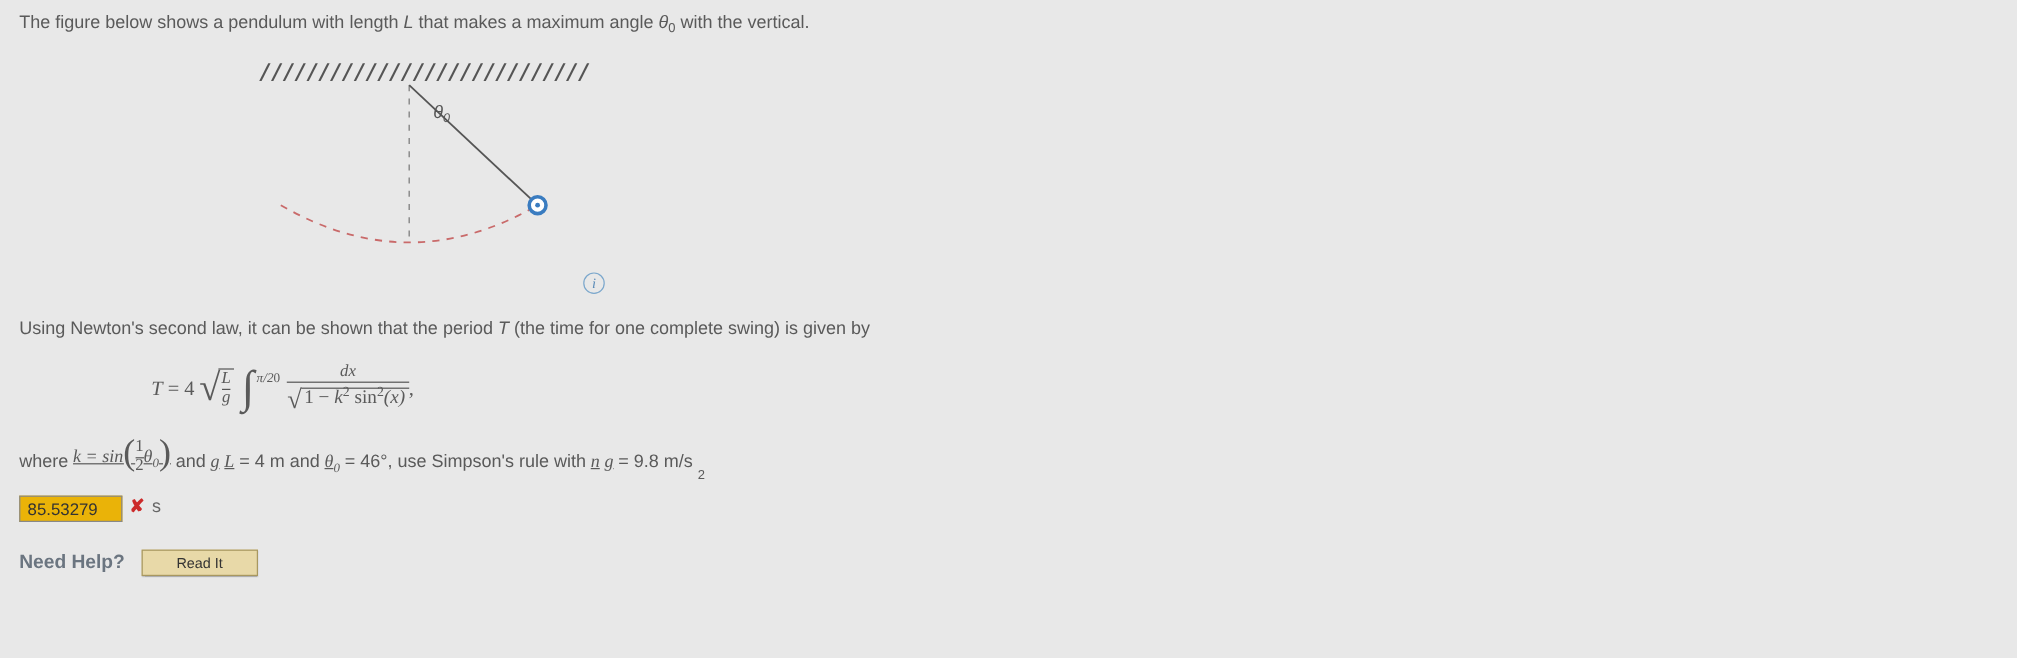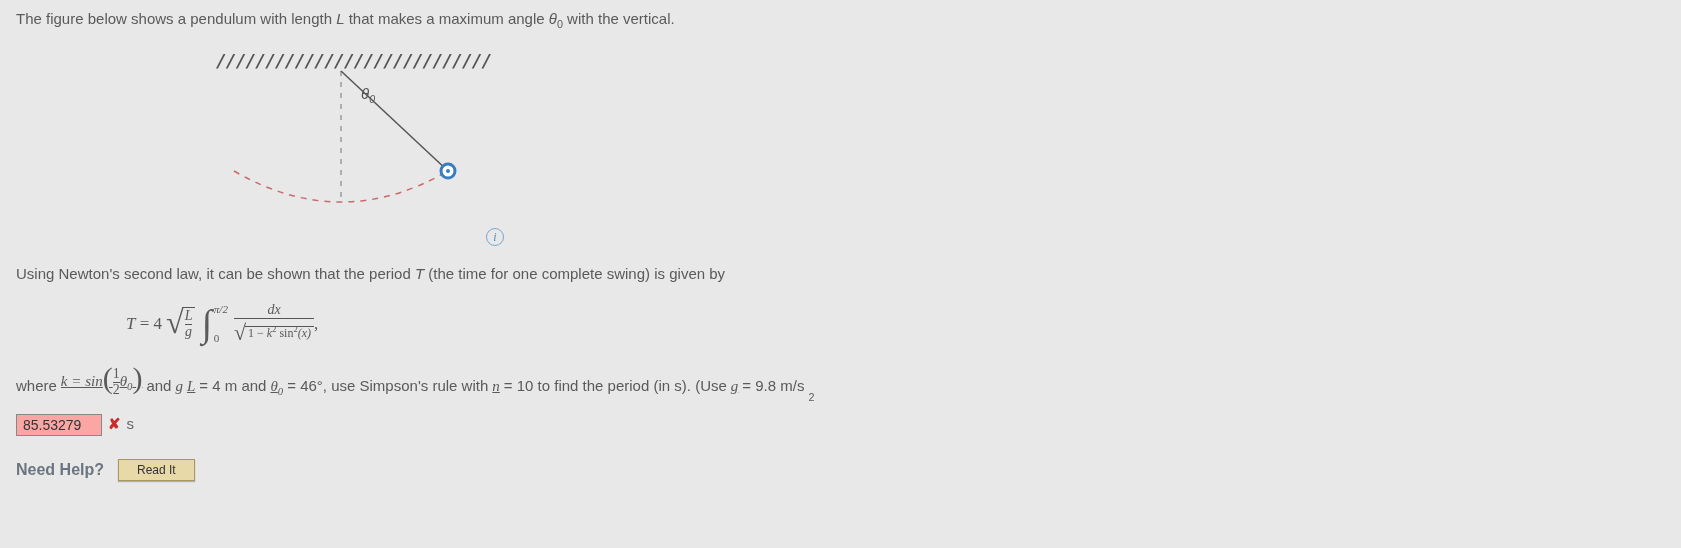"π/2" .int-limits { flex-direction: column -> row }
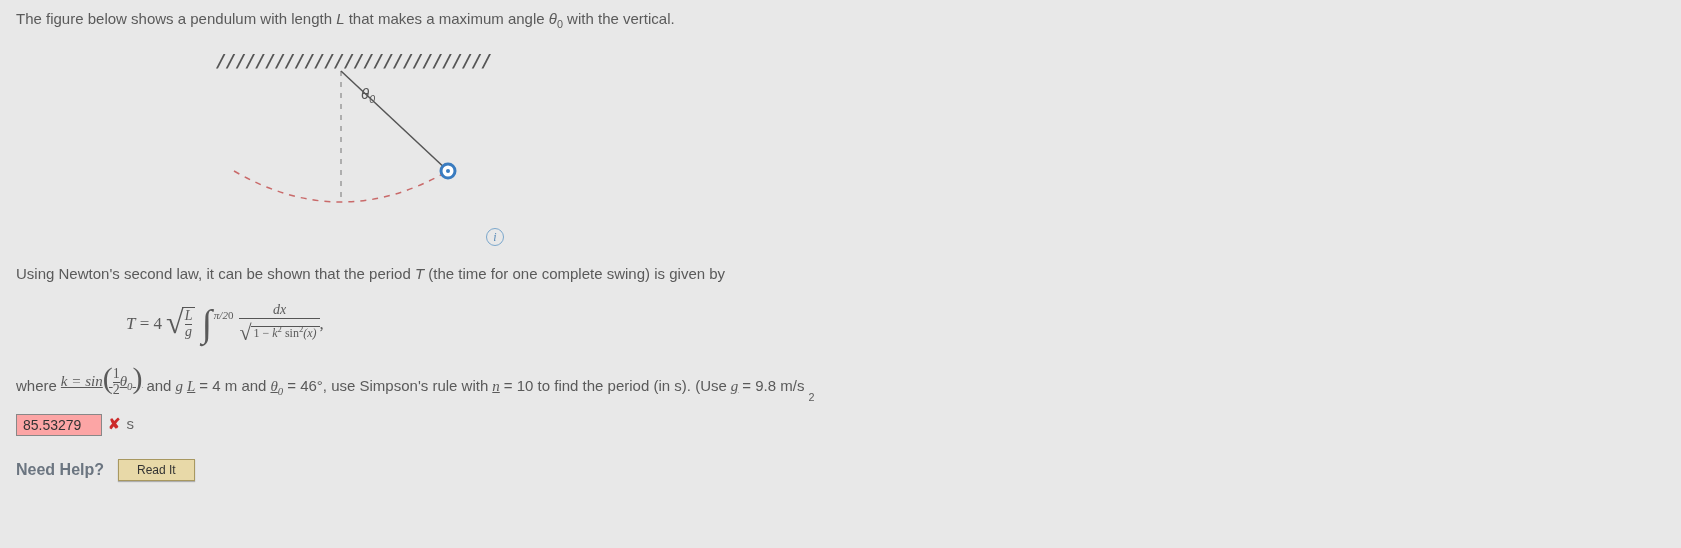"1 − k2 sin2(x)" .small-radicand { font-size: 12px -> 16px }
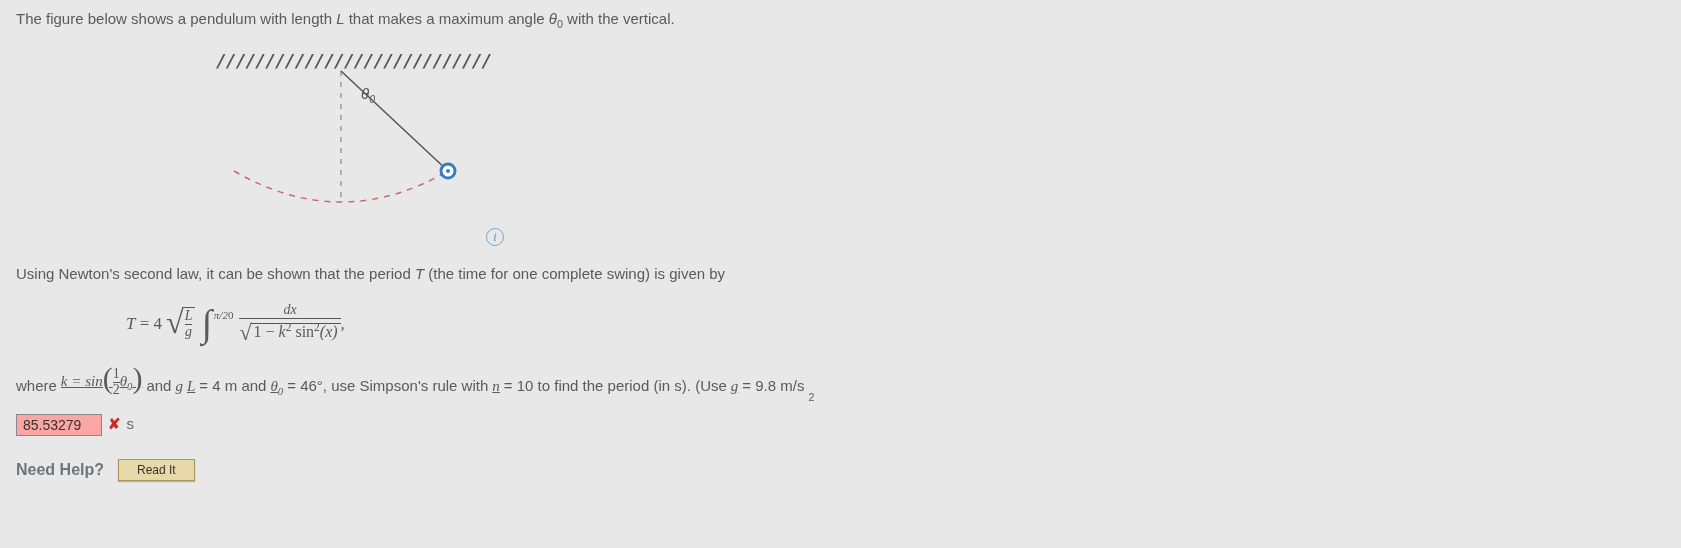"= 10 to find the" span { html: <span> = 10 to find the period (in s). (Use </span> -> none }
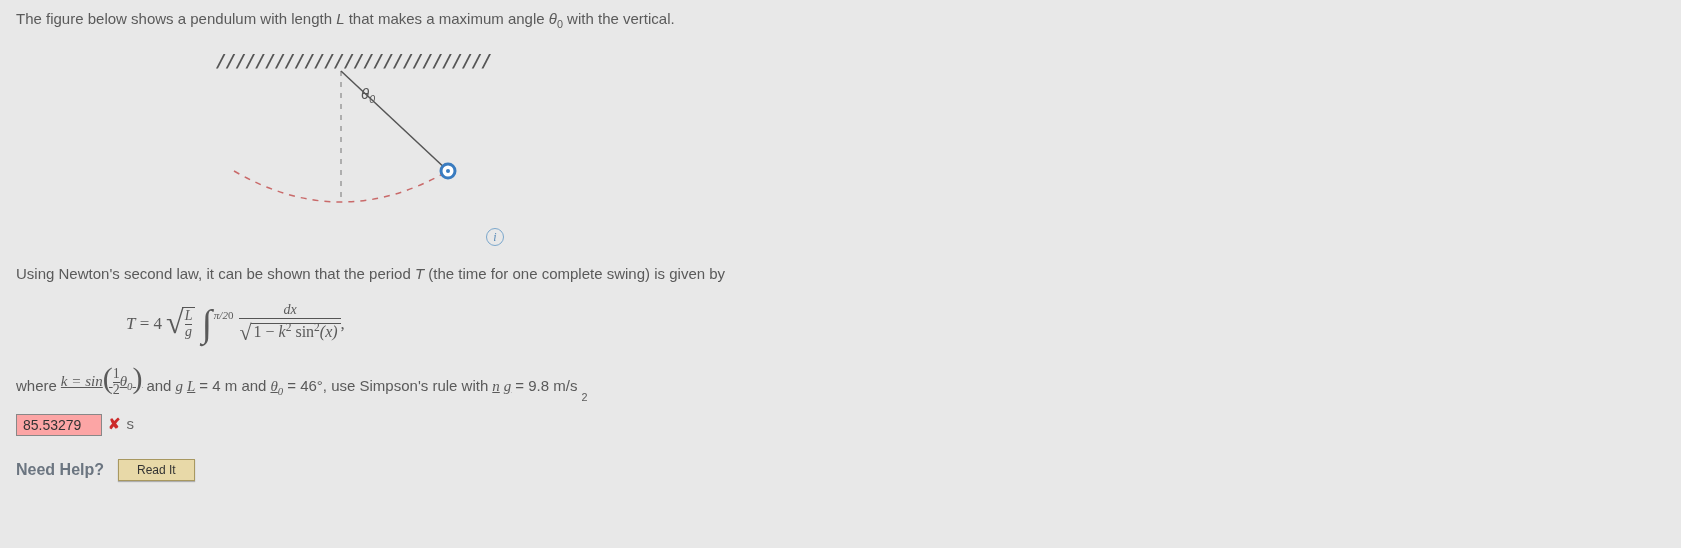"85.53279" .answer-input { background: #fca5a5 -> #eab308 }
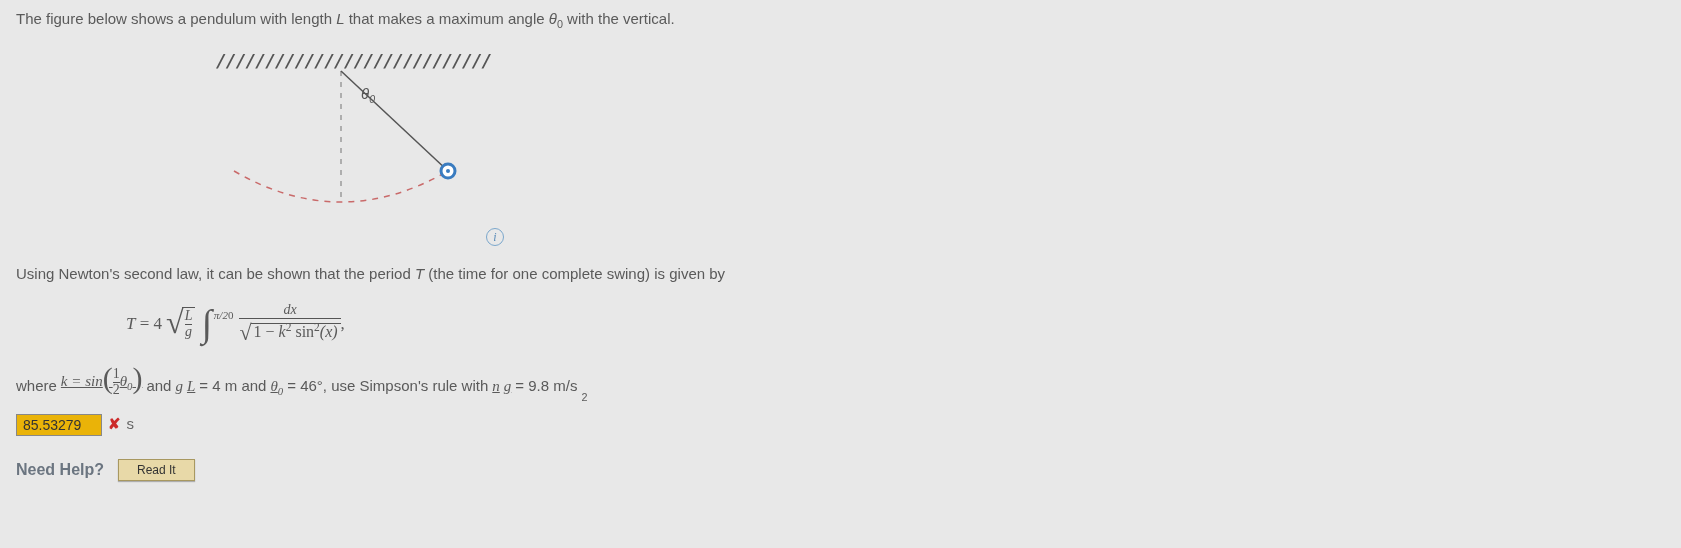"Read It" .read-btn { padding: 3px 18px -> 3px 28px }
